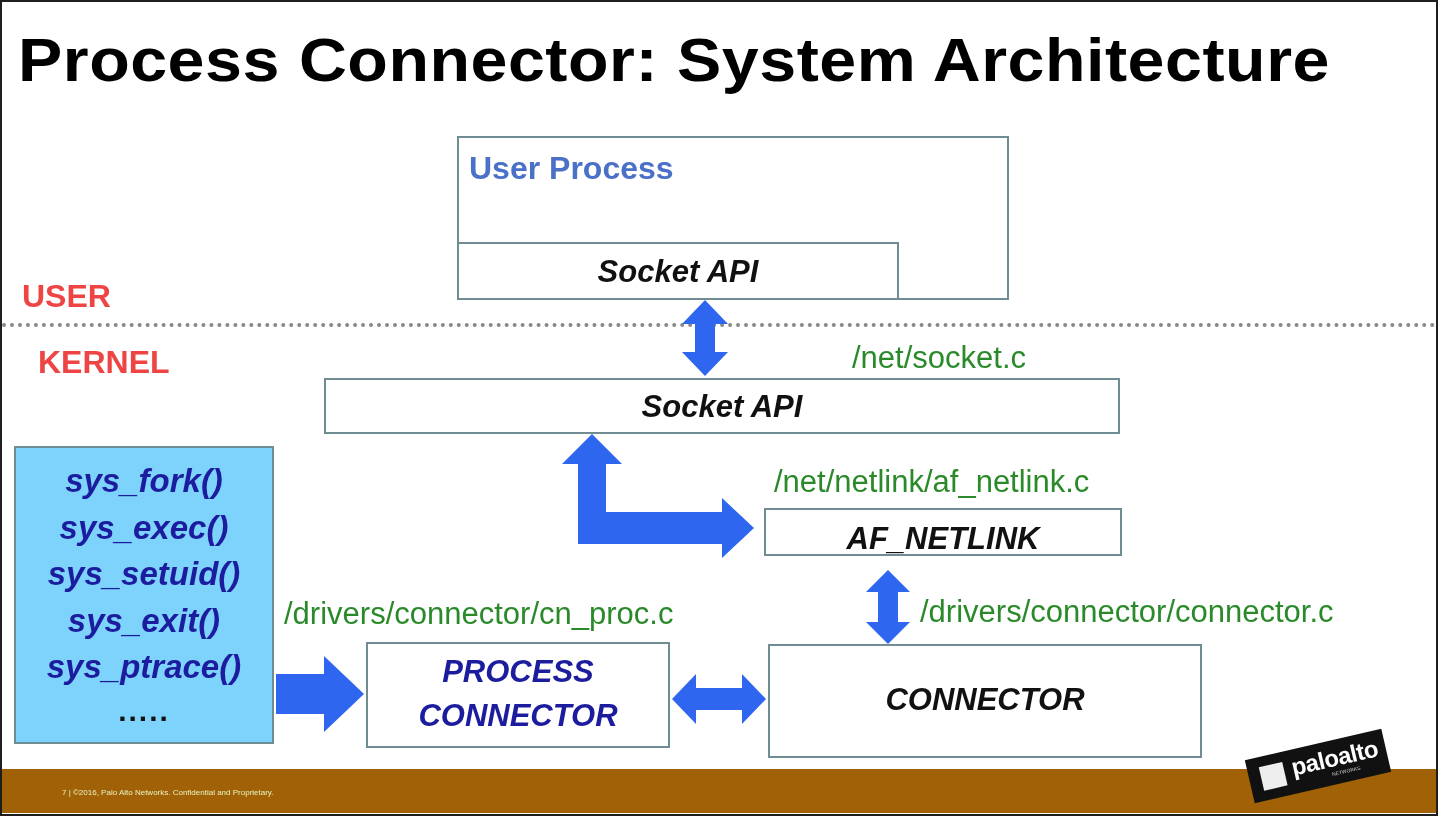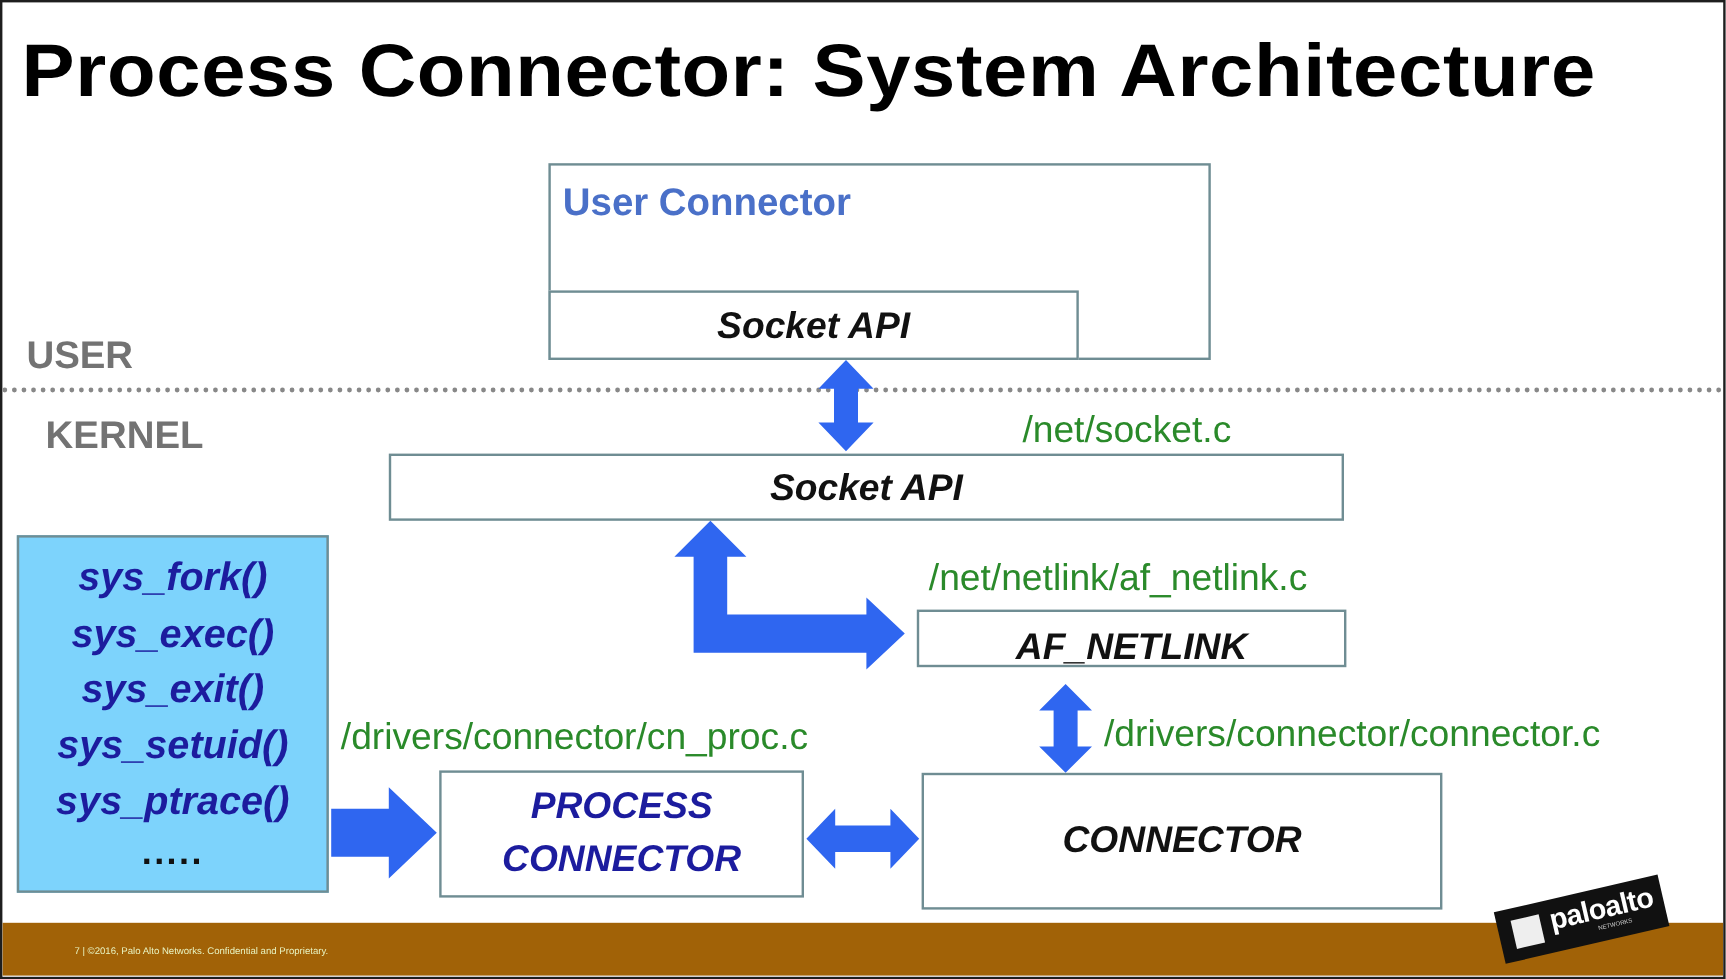"User Connector" div.user-listener { text: Connector -> Process }
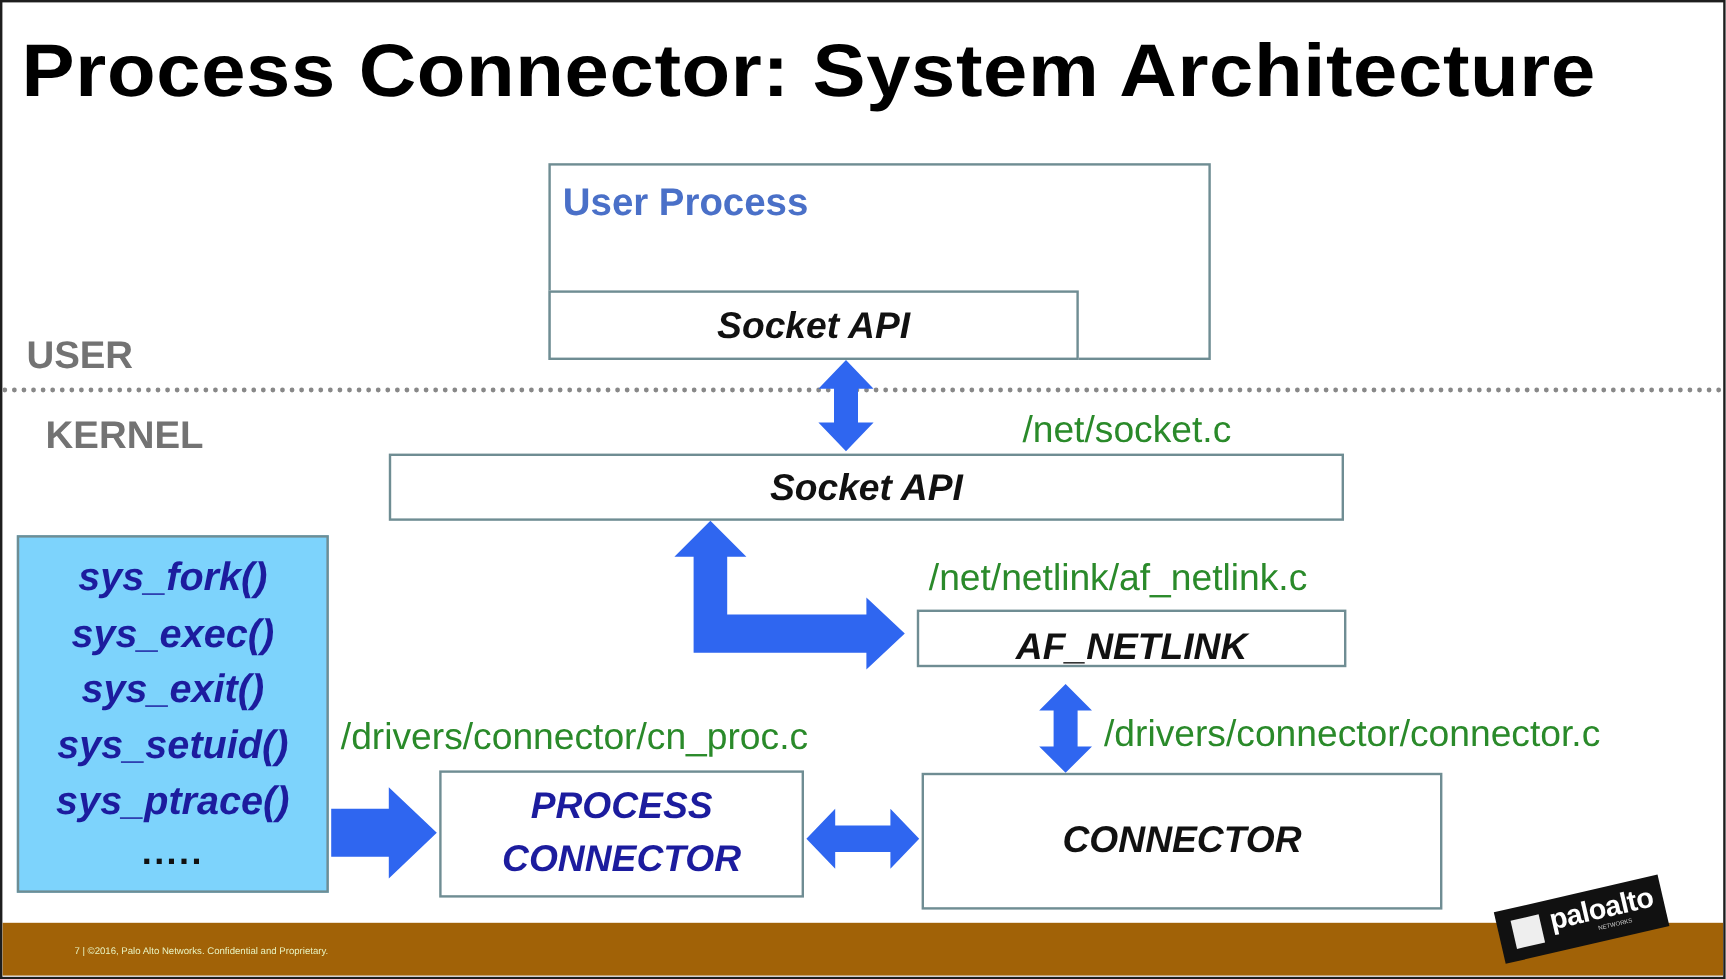"USER" .label-layer { color: #737373 -> #ef4444 }
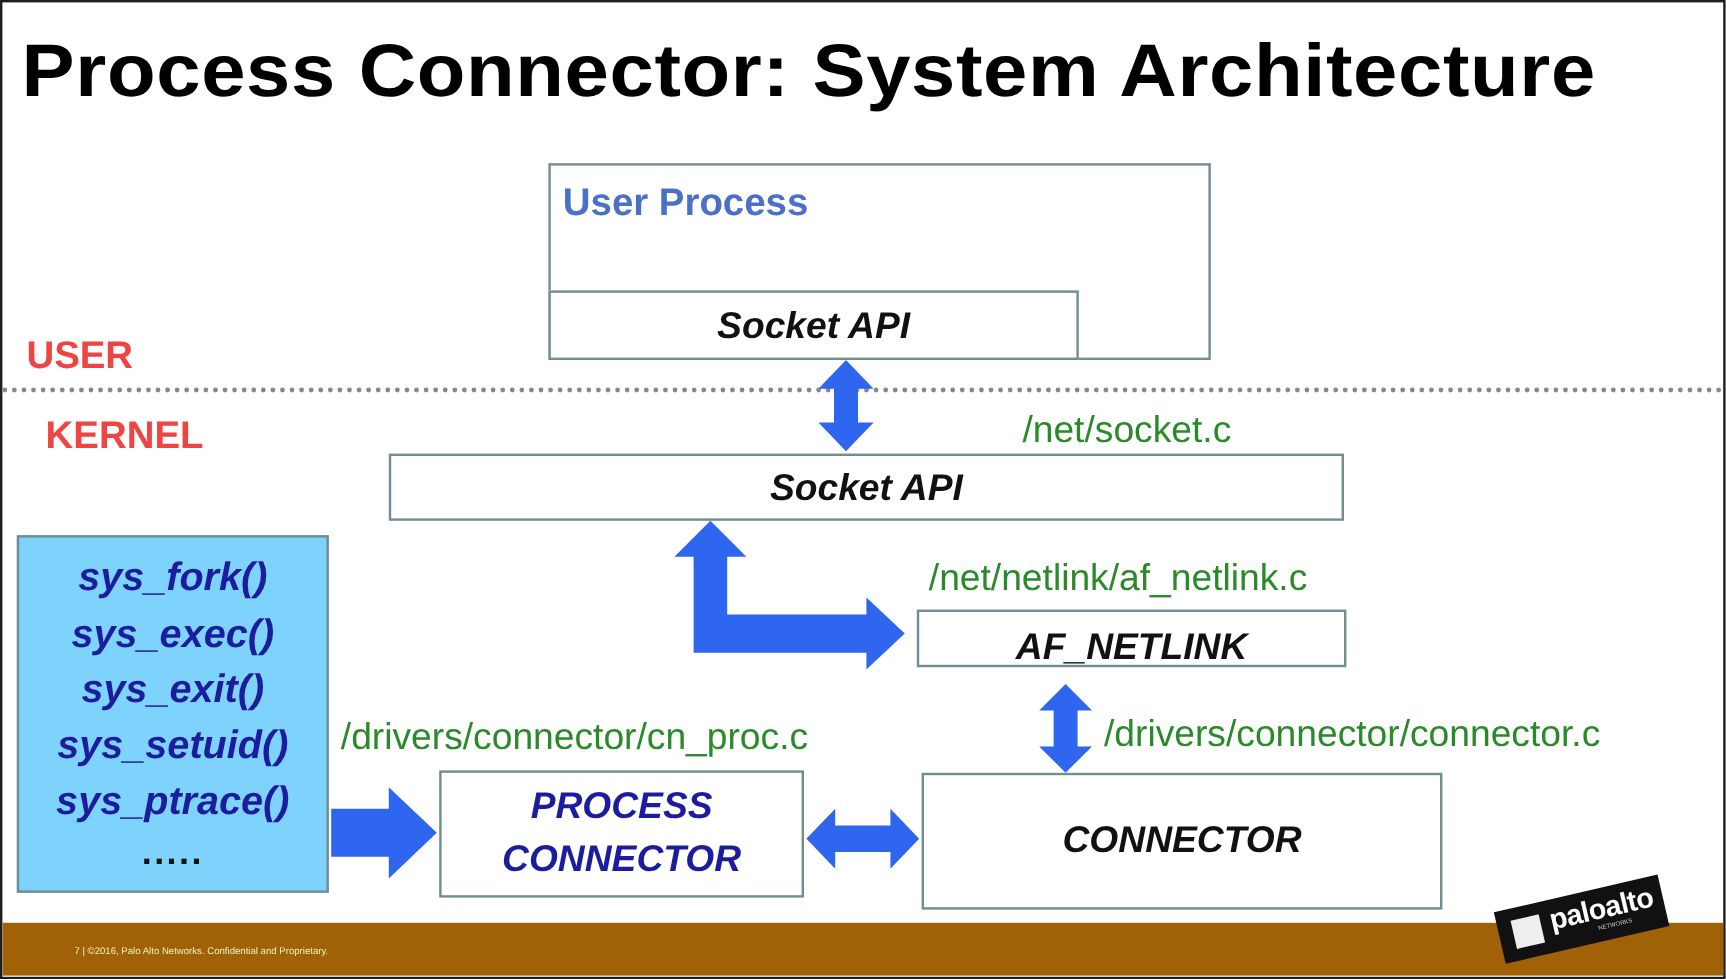"sys_exit()" span.syscall { order: before "sys_setuid()" -> after "sys_setuid()" }
